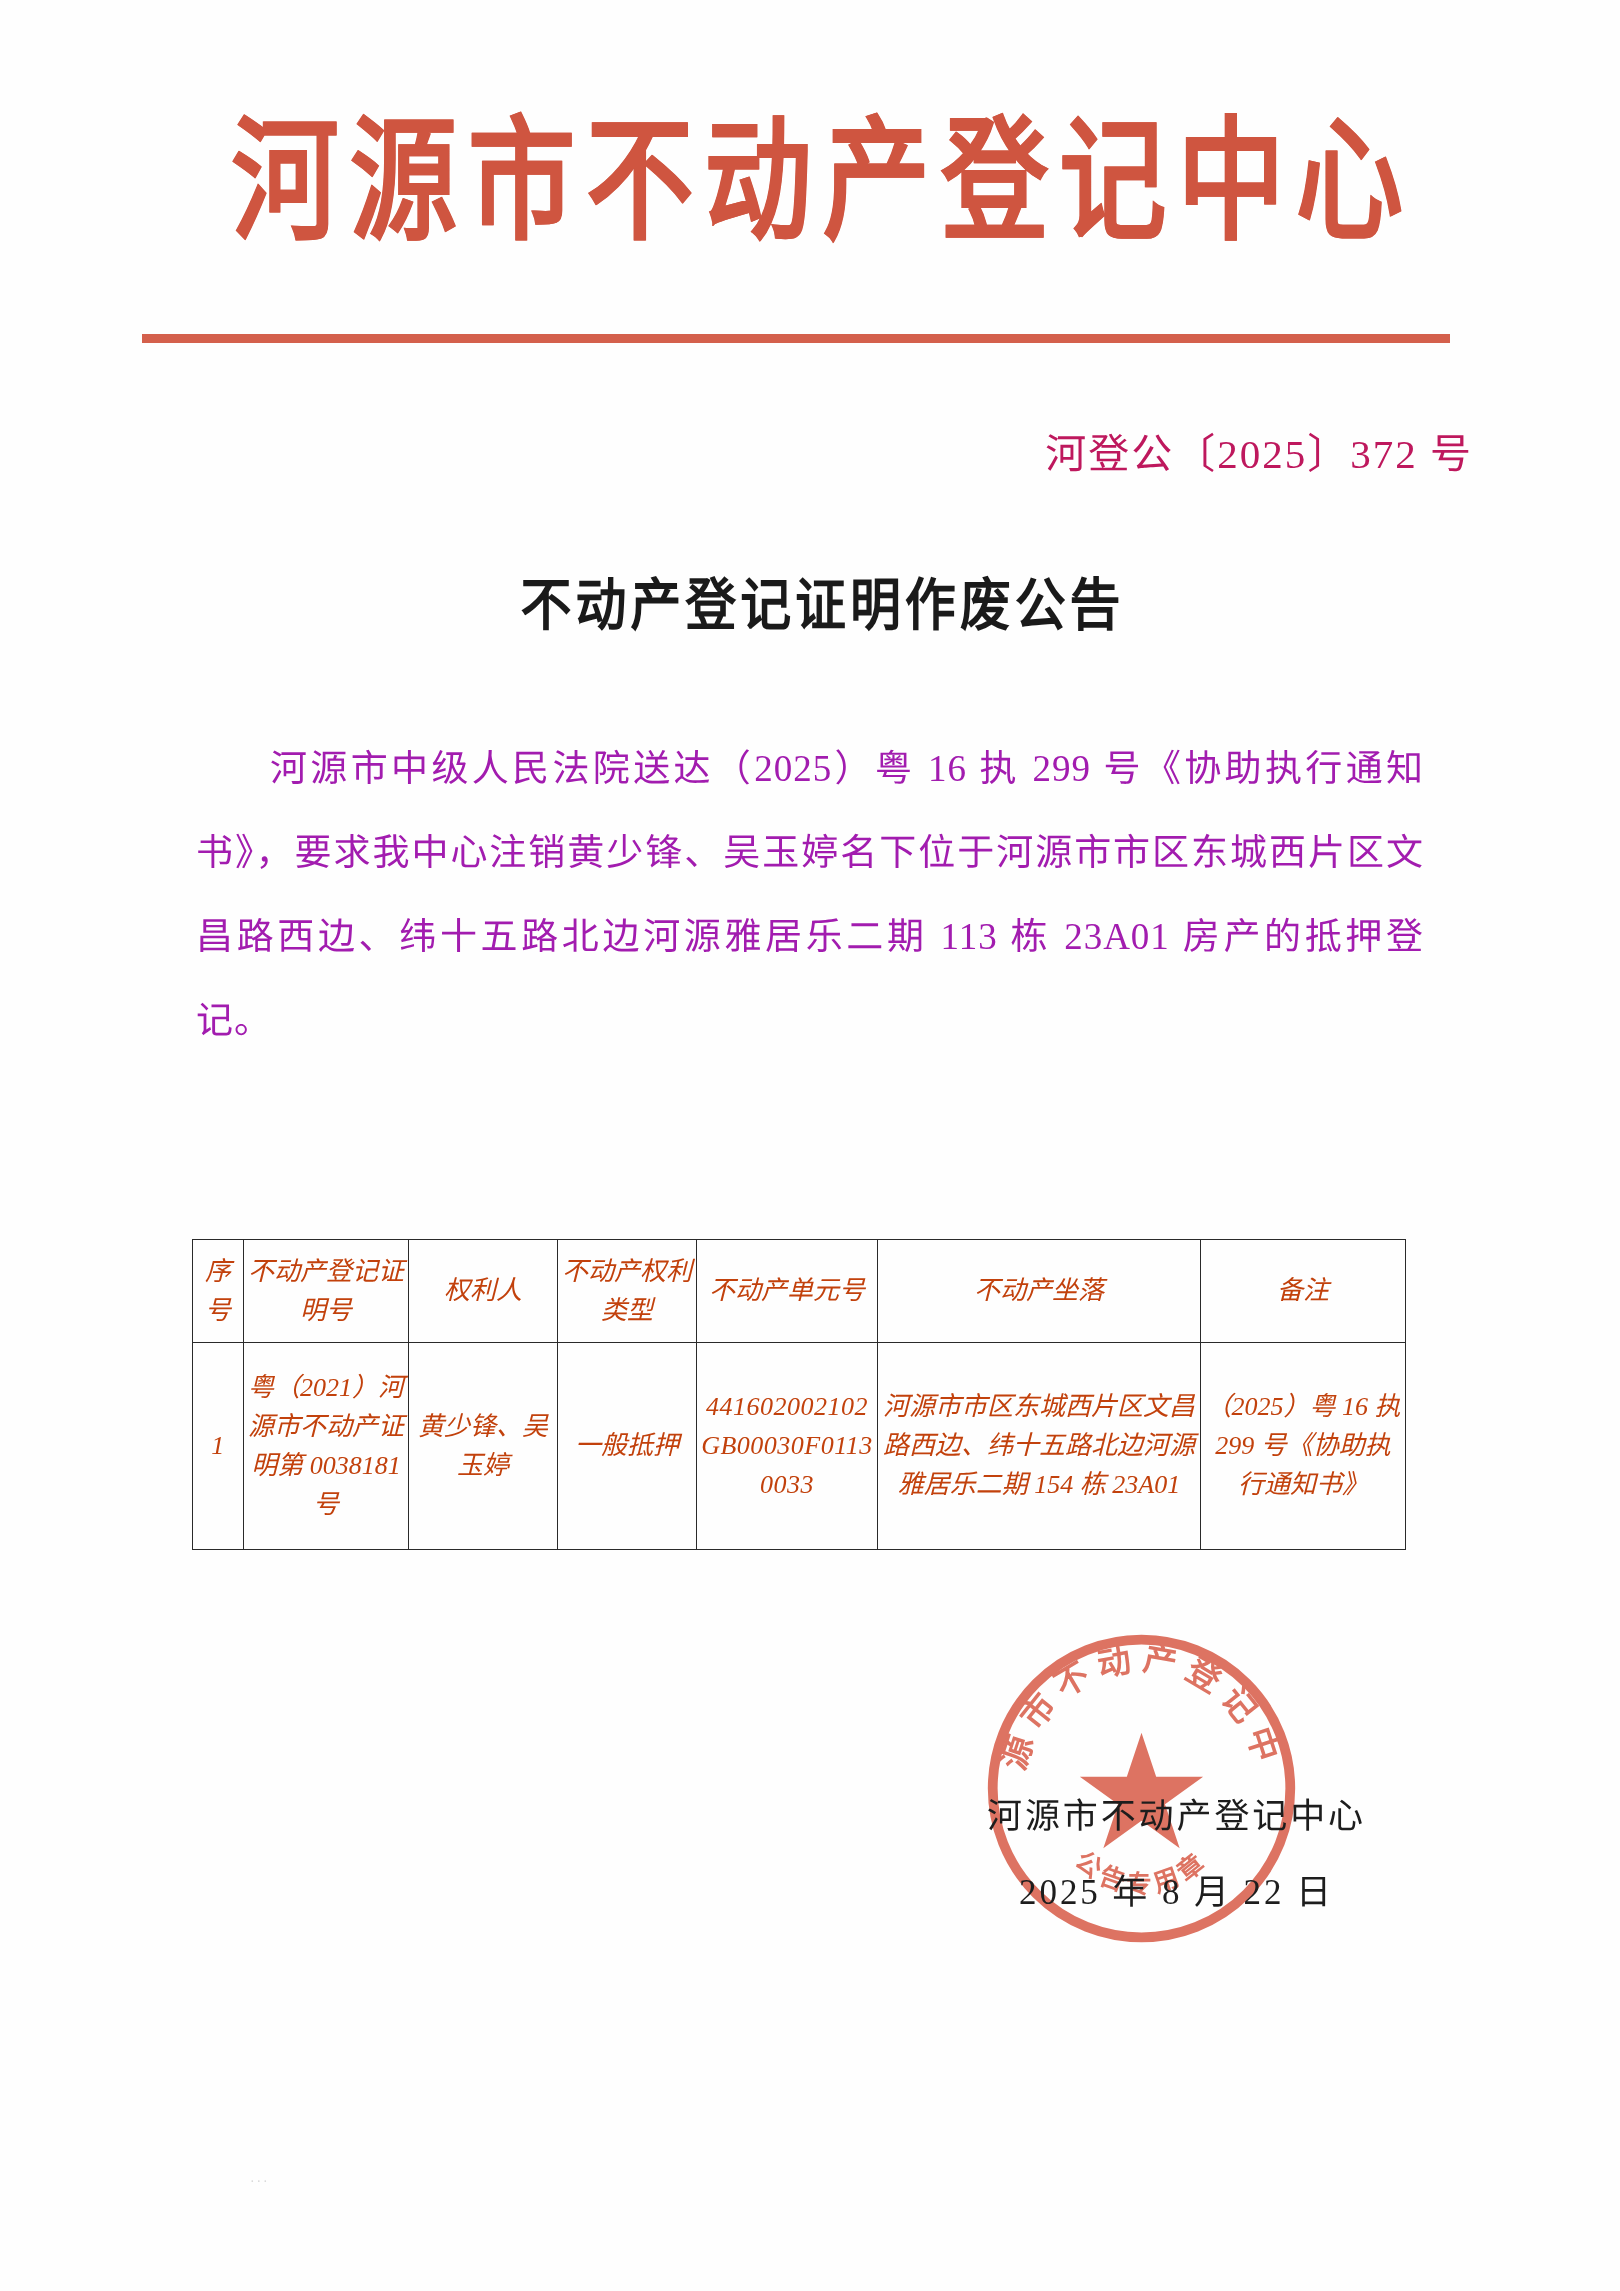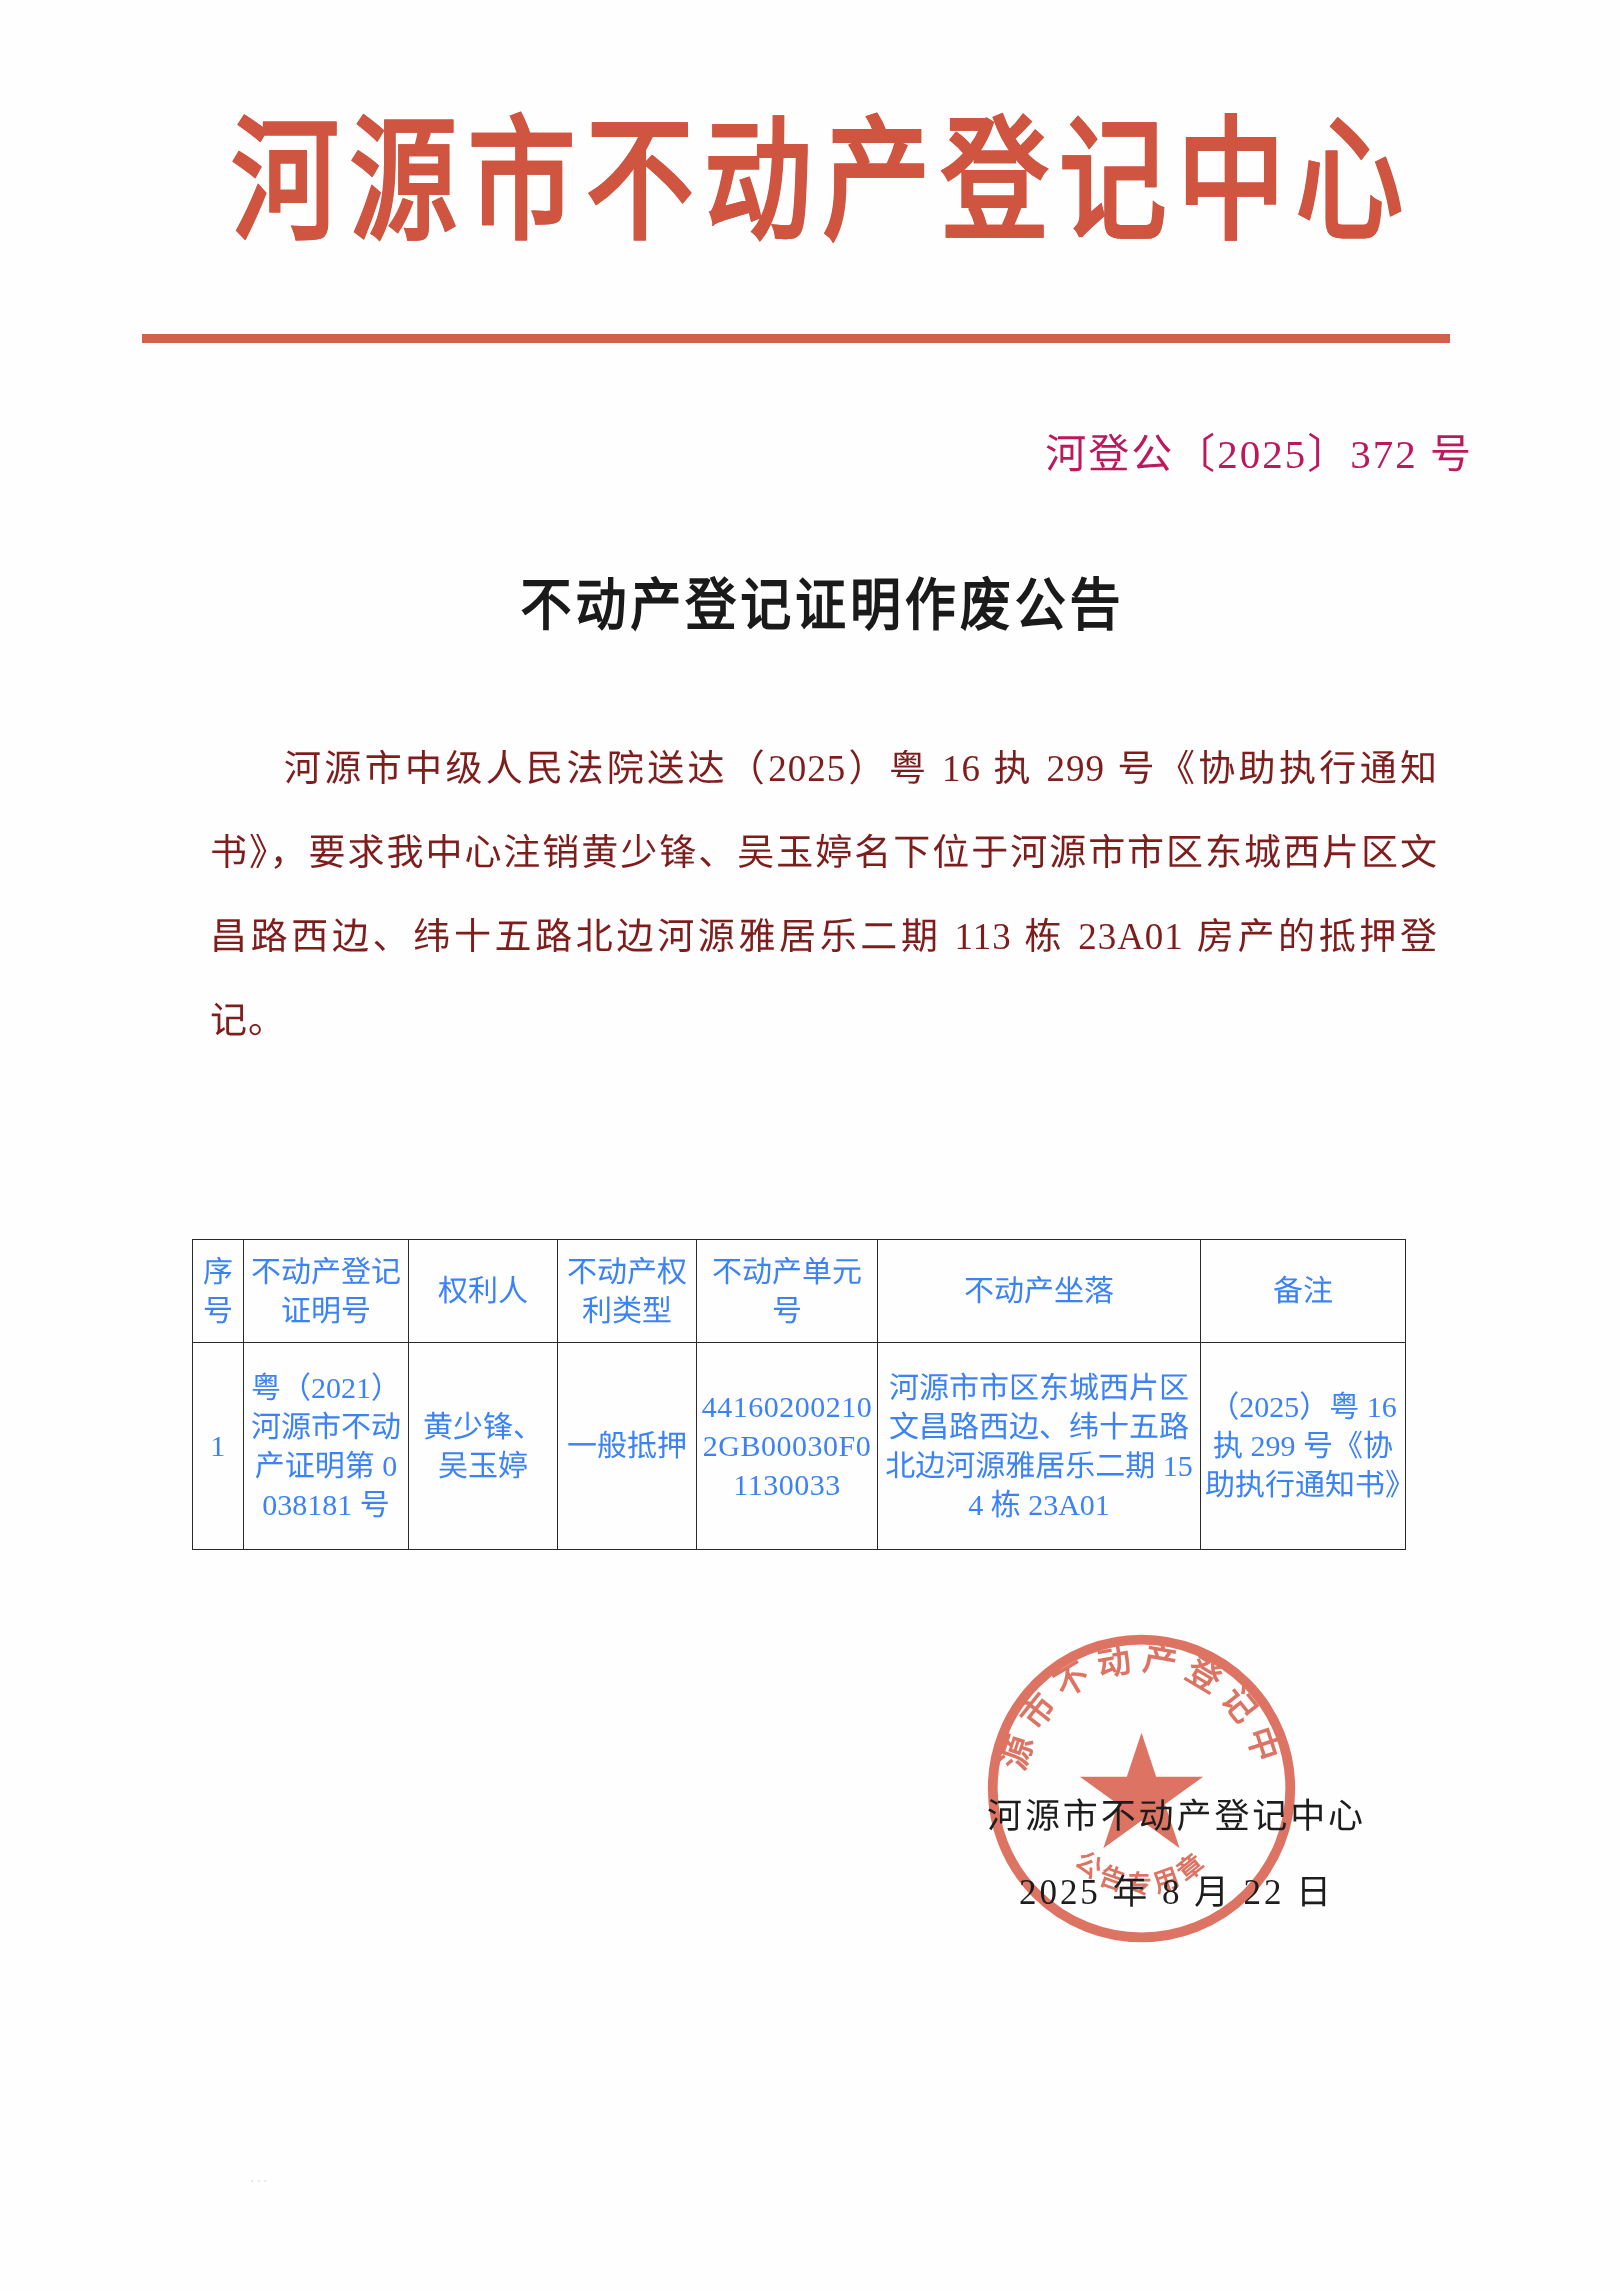"河源市中级人民法院送达（2025）粤 16 执 299" .body-text { color: #7f1d1d -> #a21caf; margin-left: 14px -> none }
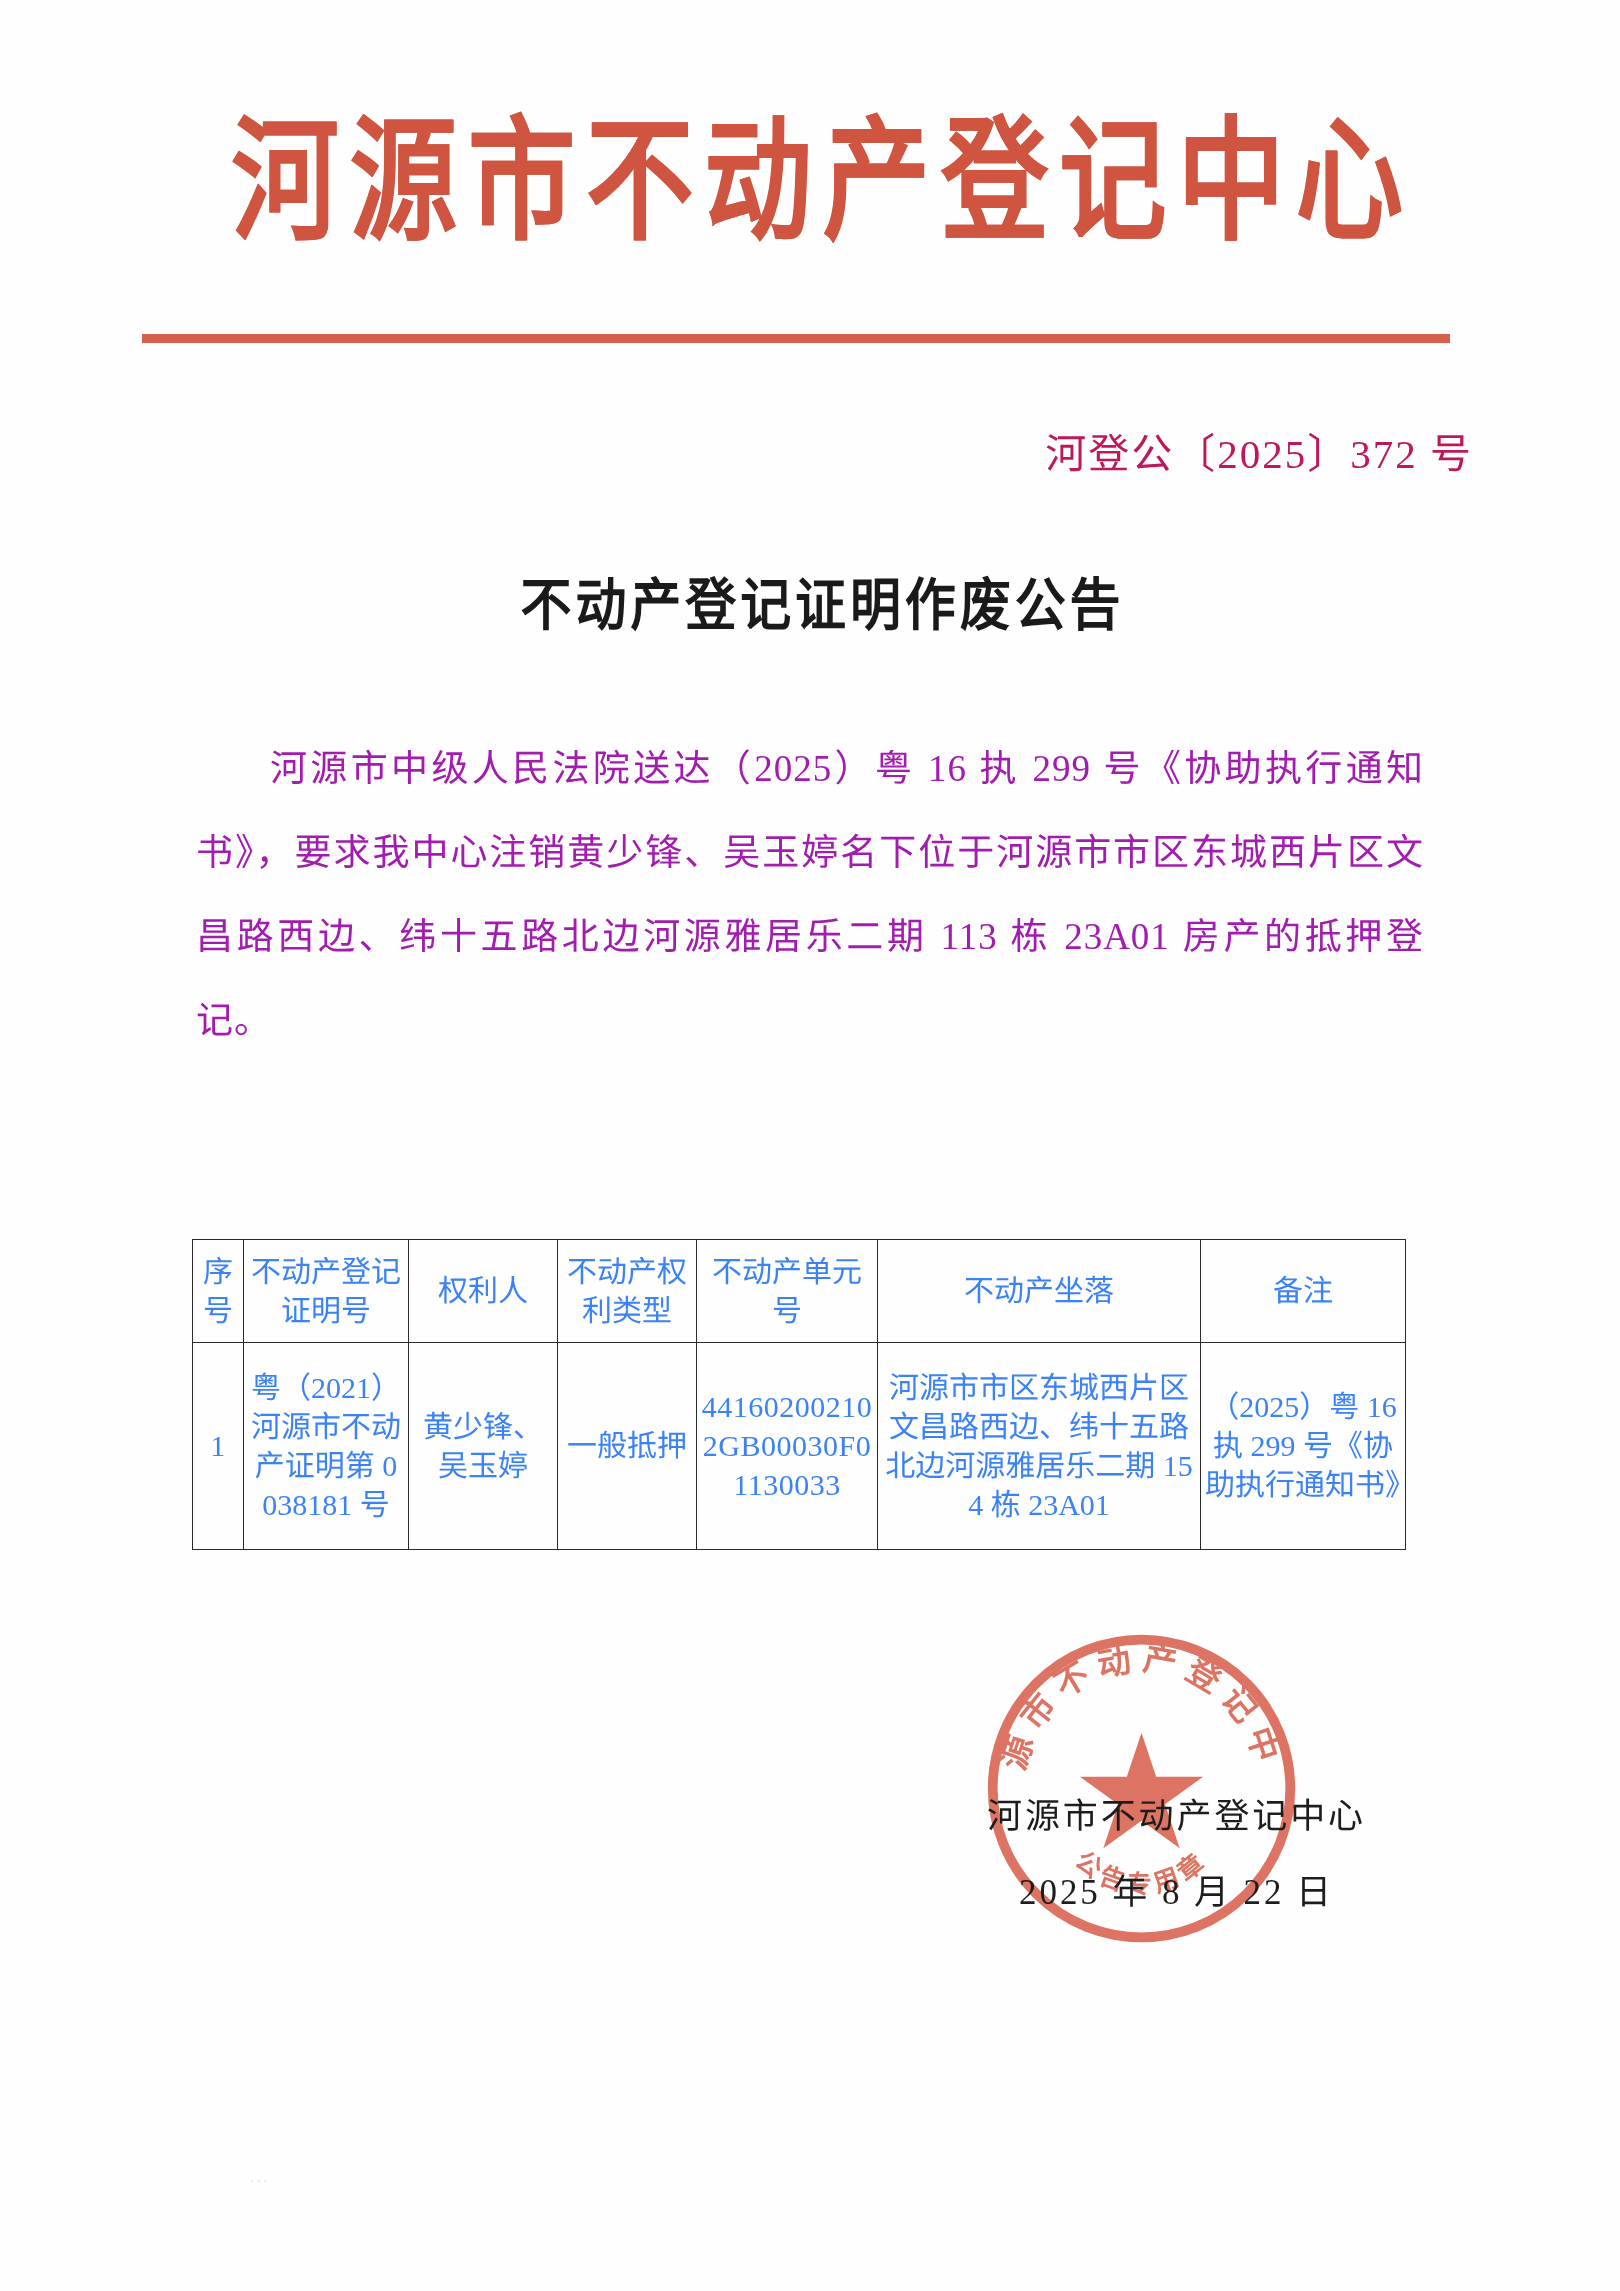"序号" table.announce { color: #3b82f6 -> #c2410c; font-size: 30px -> 26px; font-style: none -> italic }
